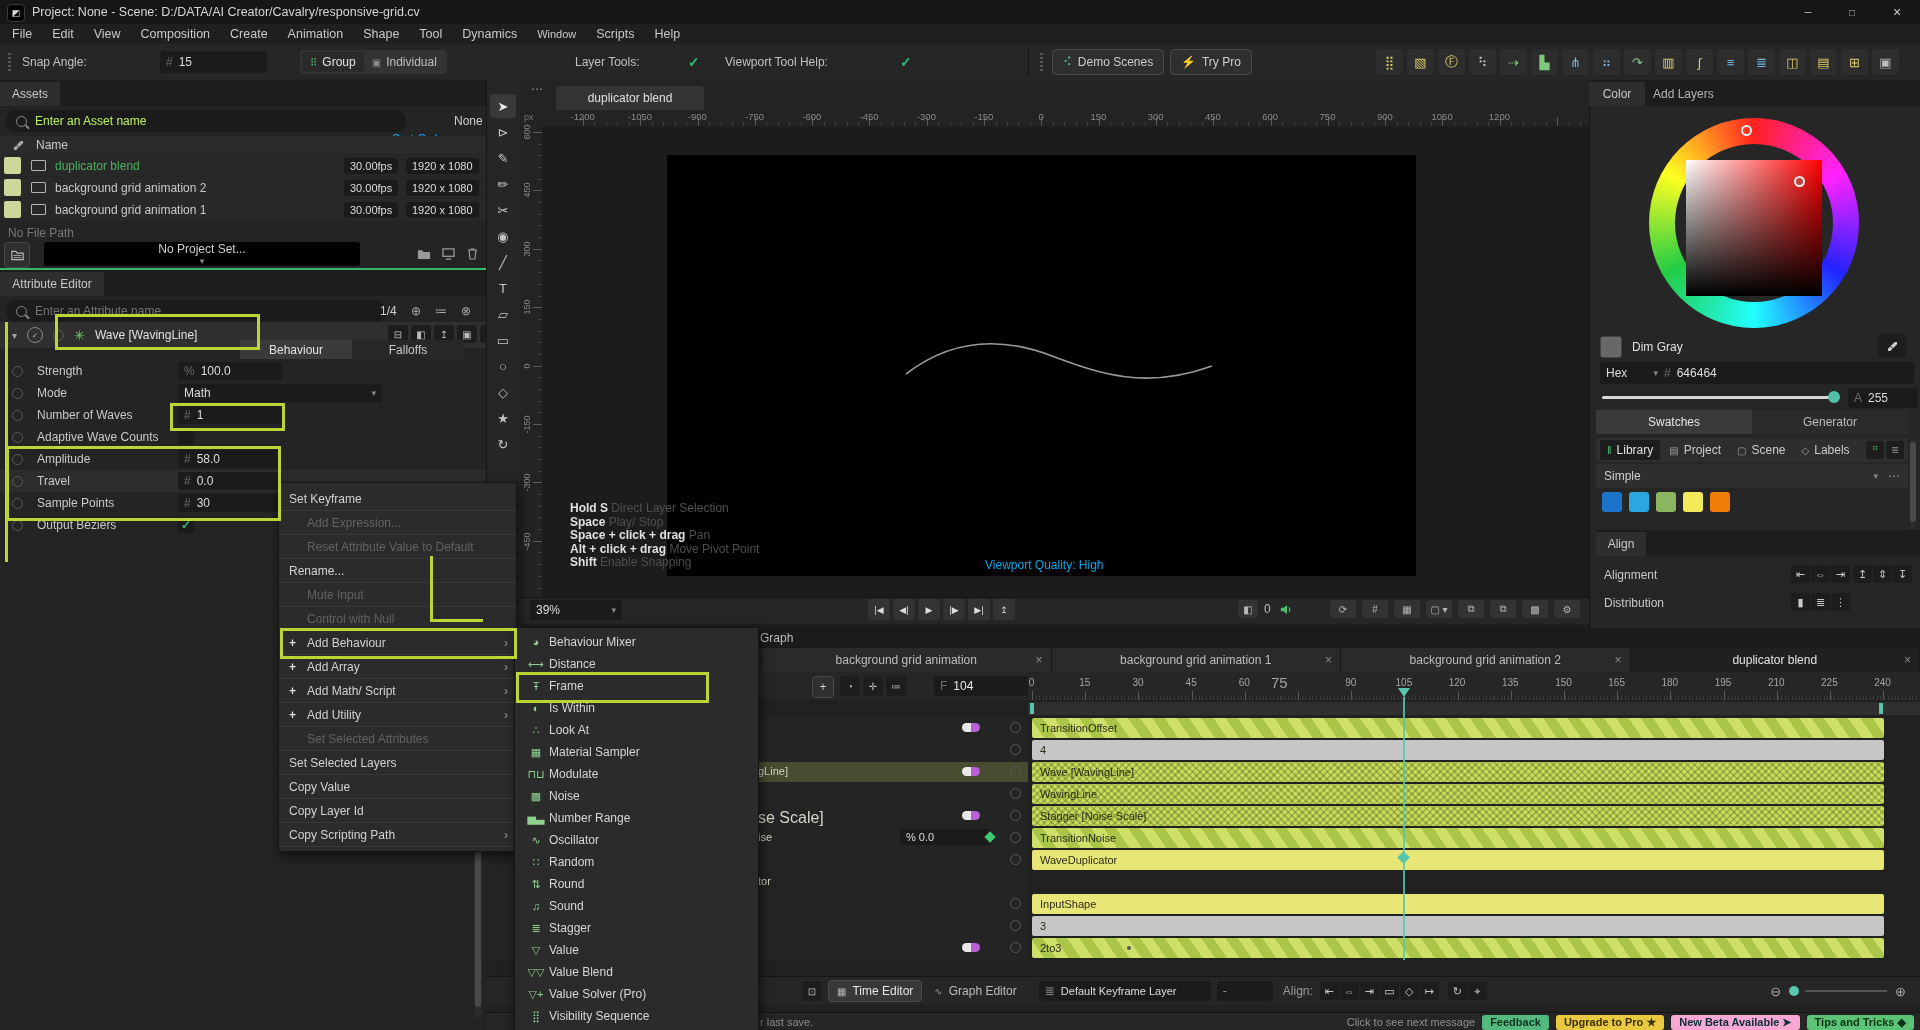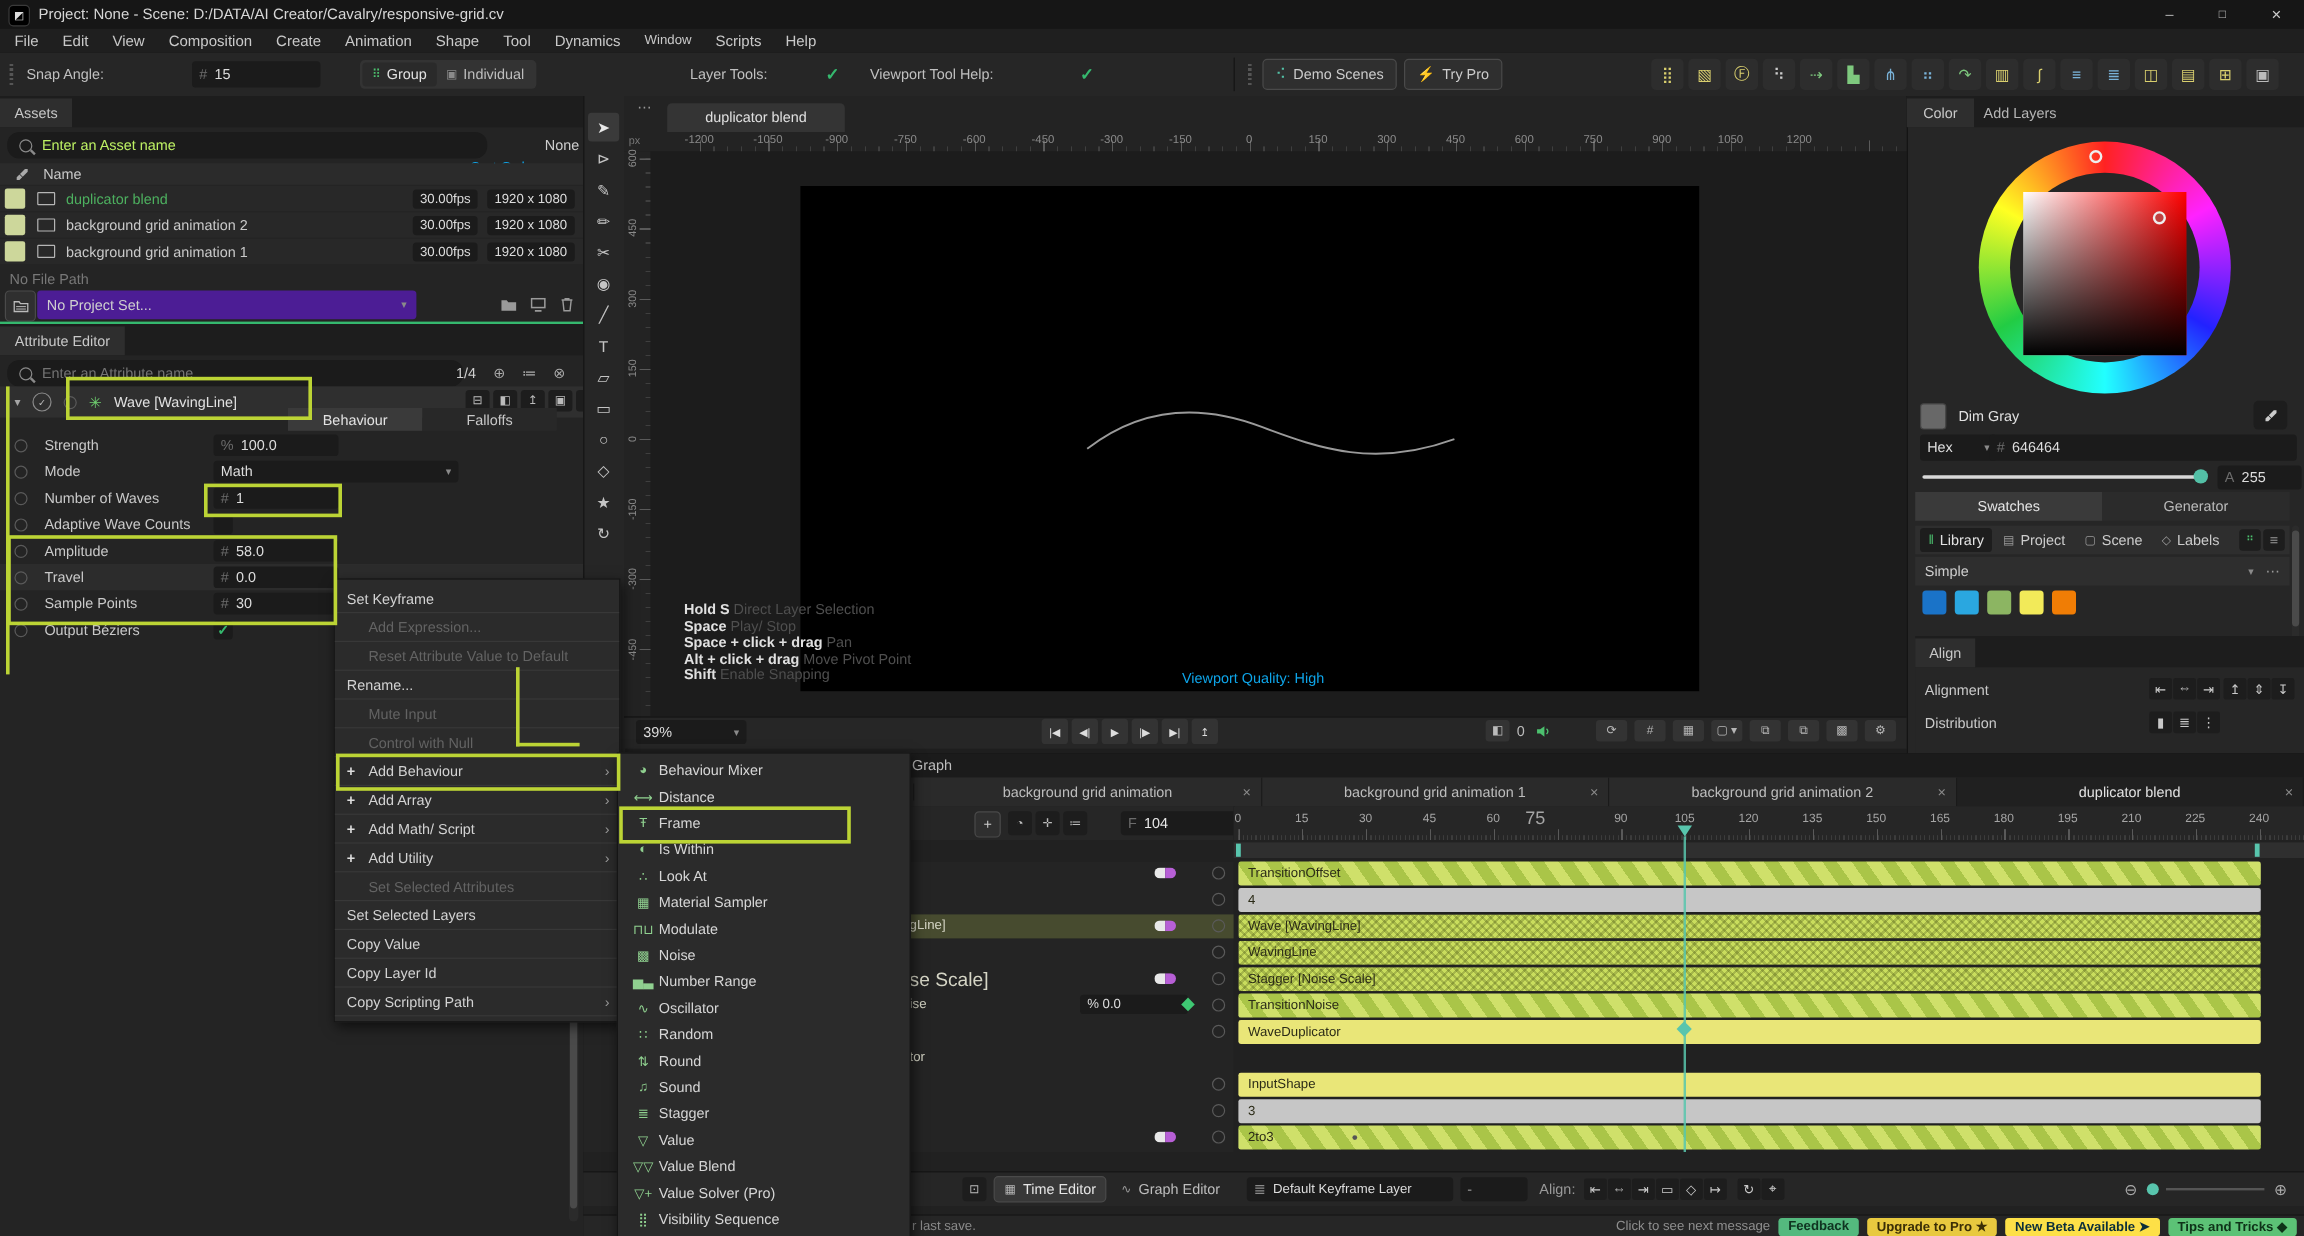"No Project Set..." div.abs { background: #4c1d95 -> #000000; flex-direction: none -> column; left: 31px -> 44px }
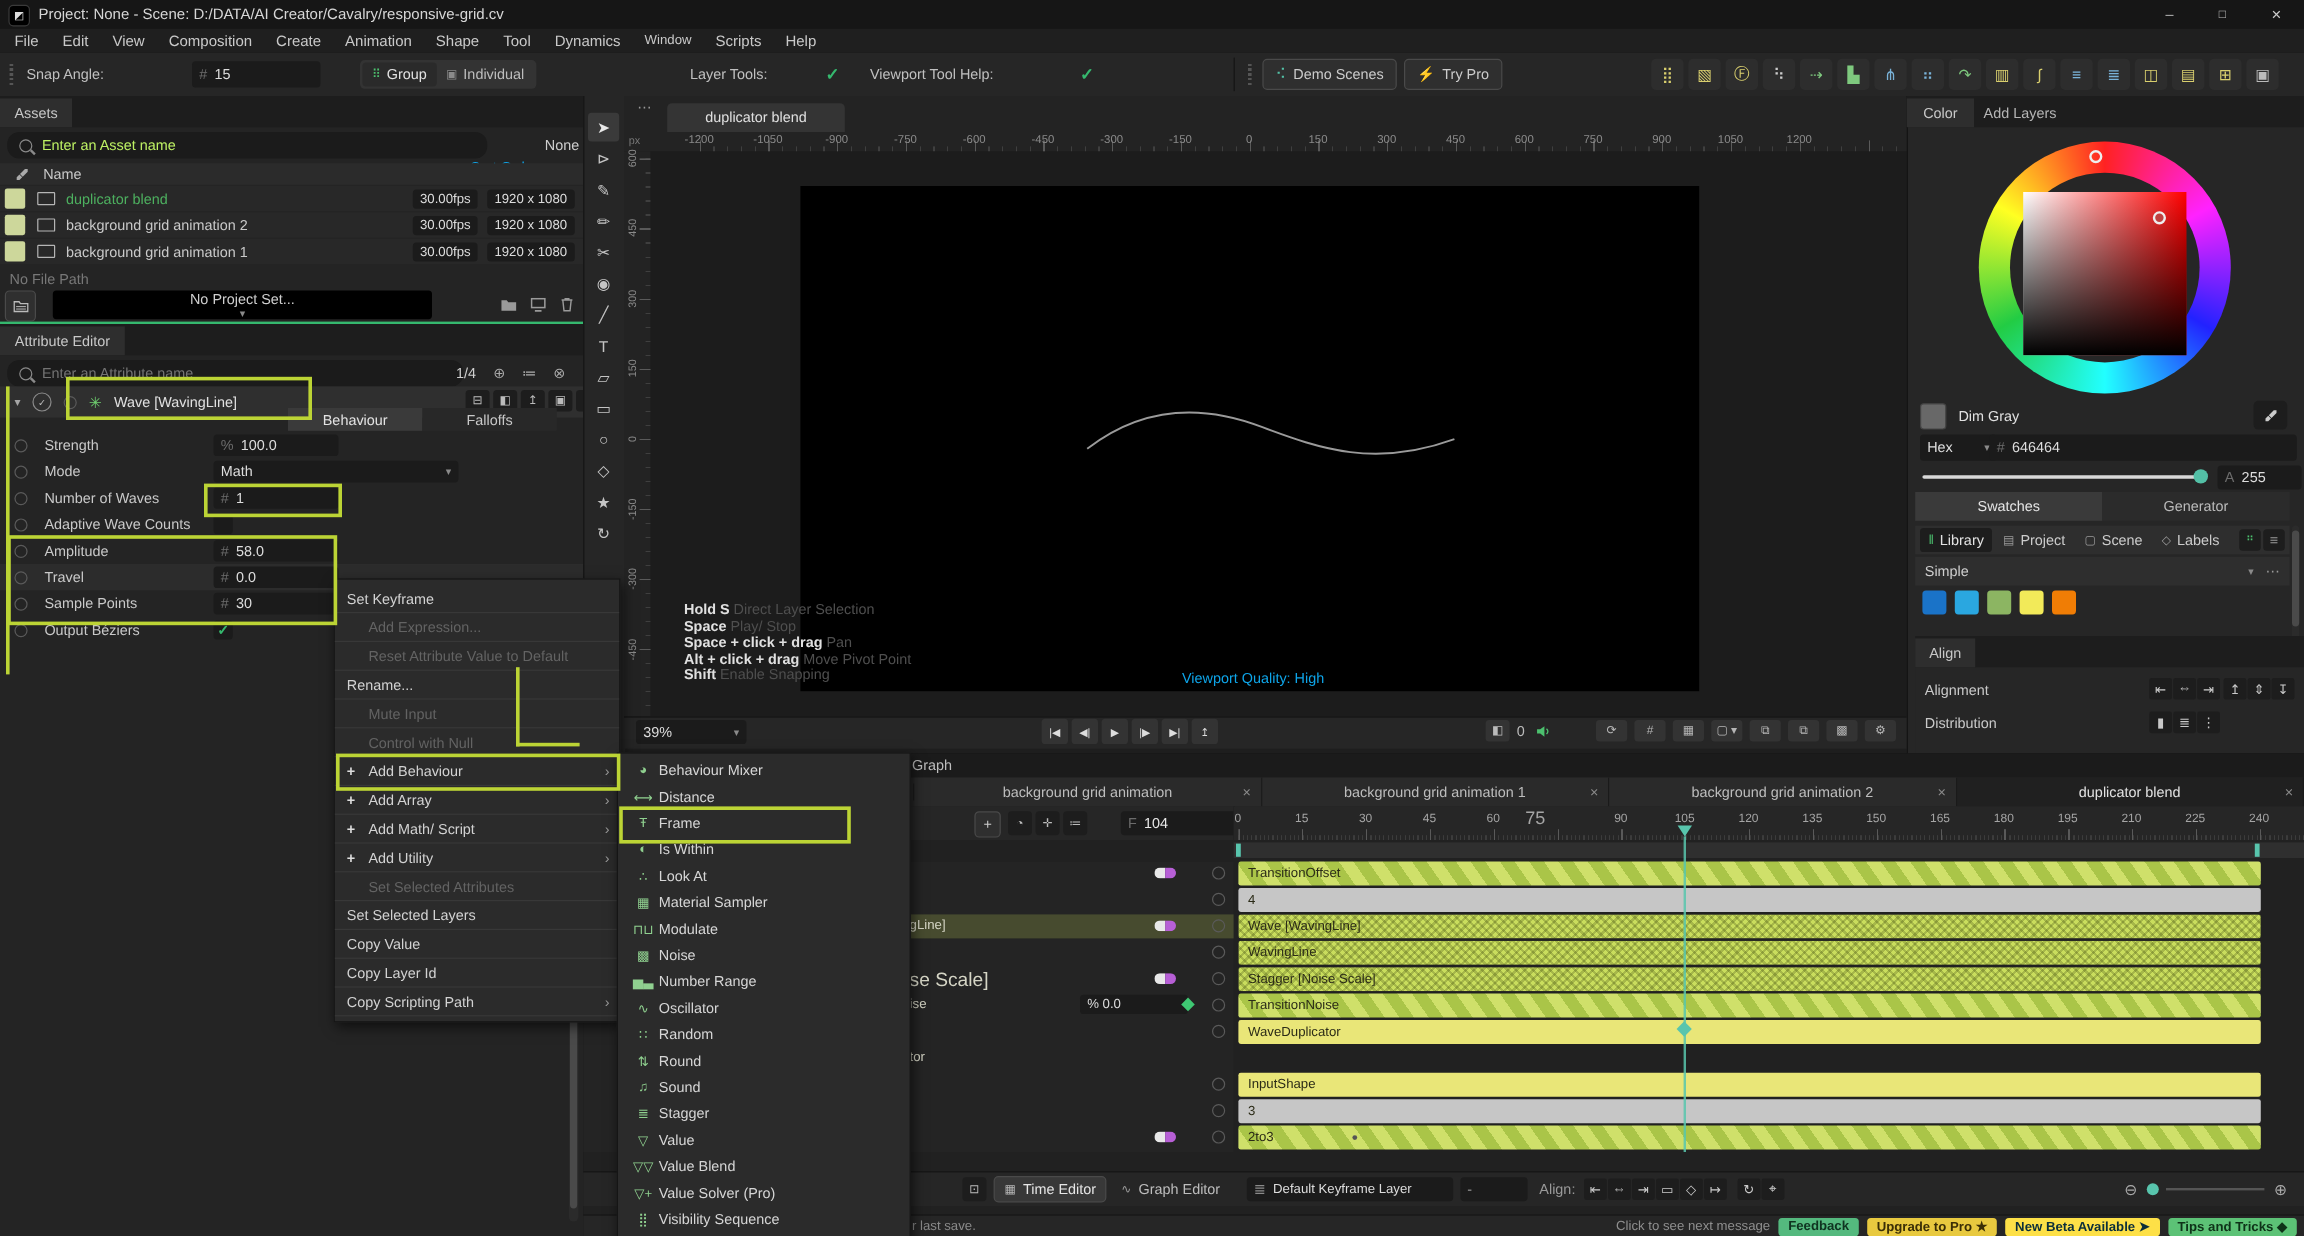"New Beta Available ➤" span.sbbtn { background: #fde047 -> #f9a8d4 }
